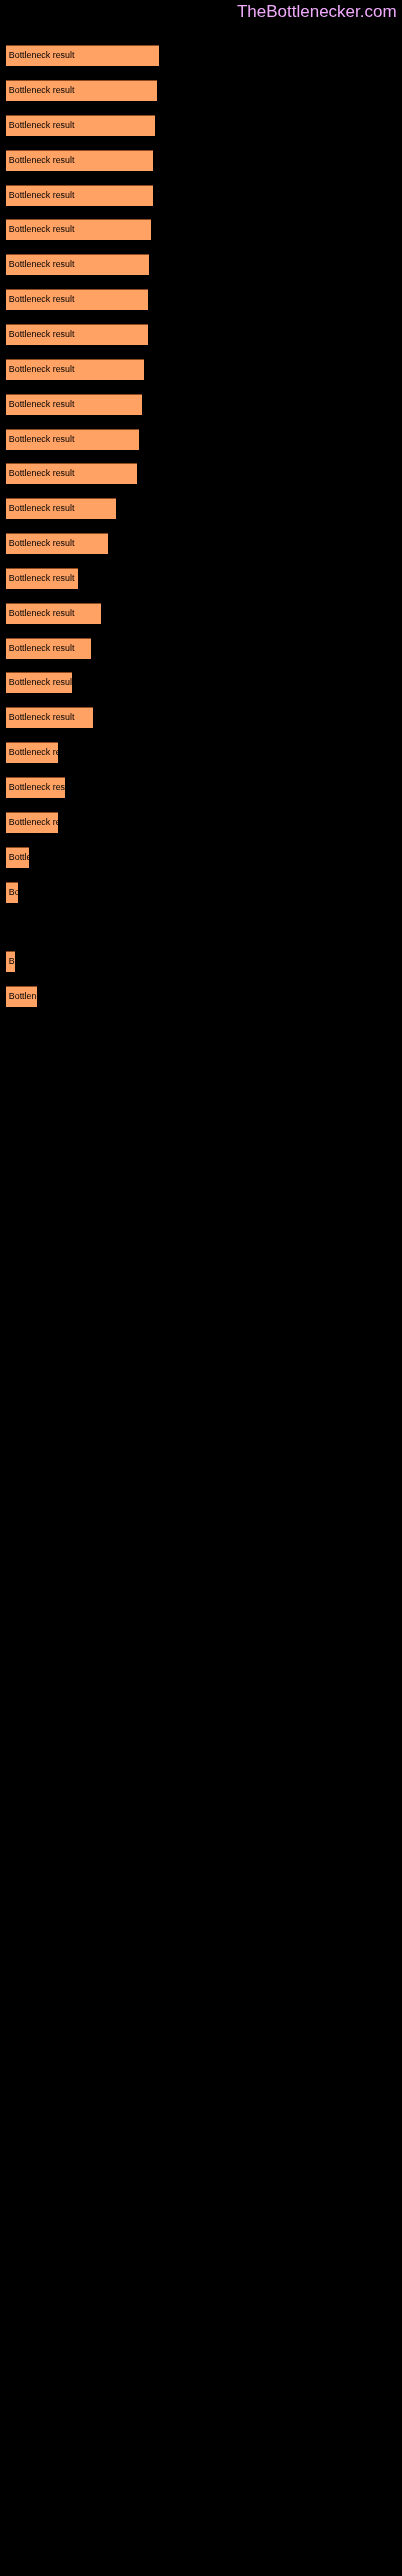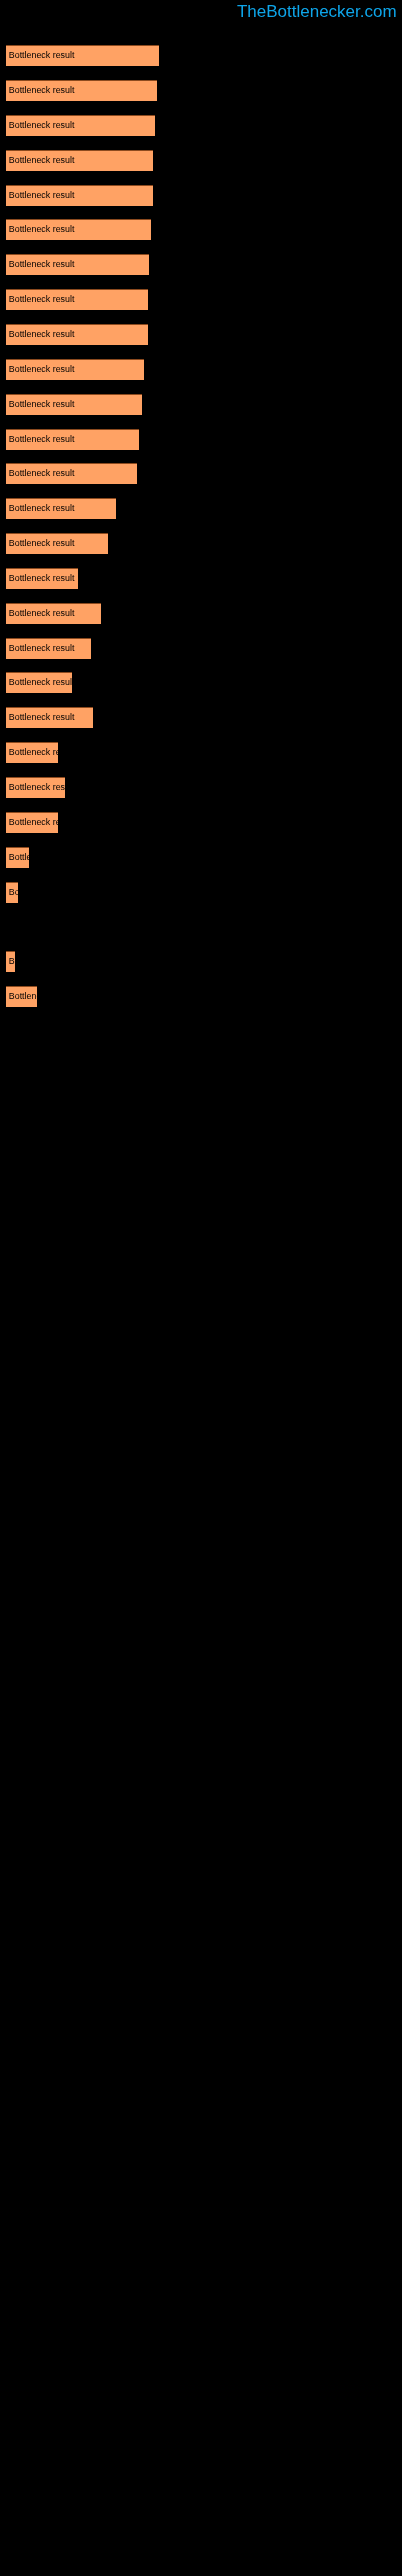"TheBottlenecker.com" .watermark { color: #0ea5e9 -> #f0abfc }
